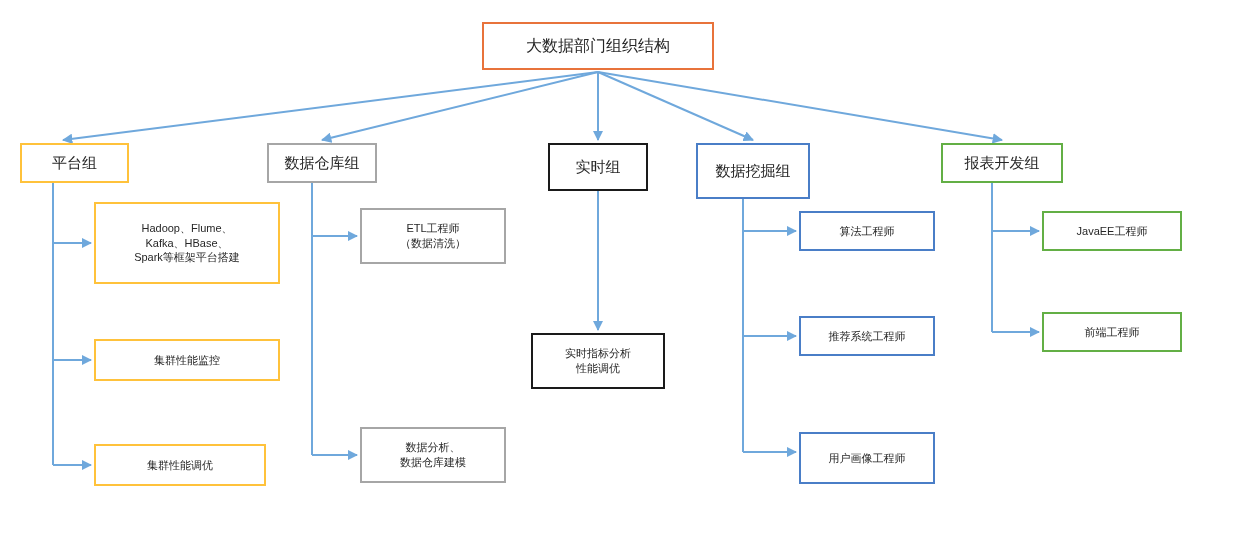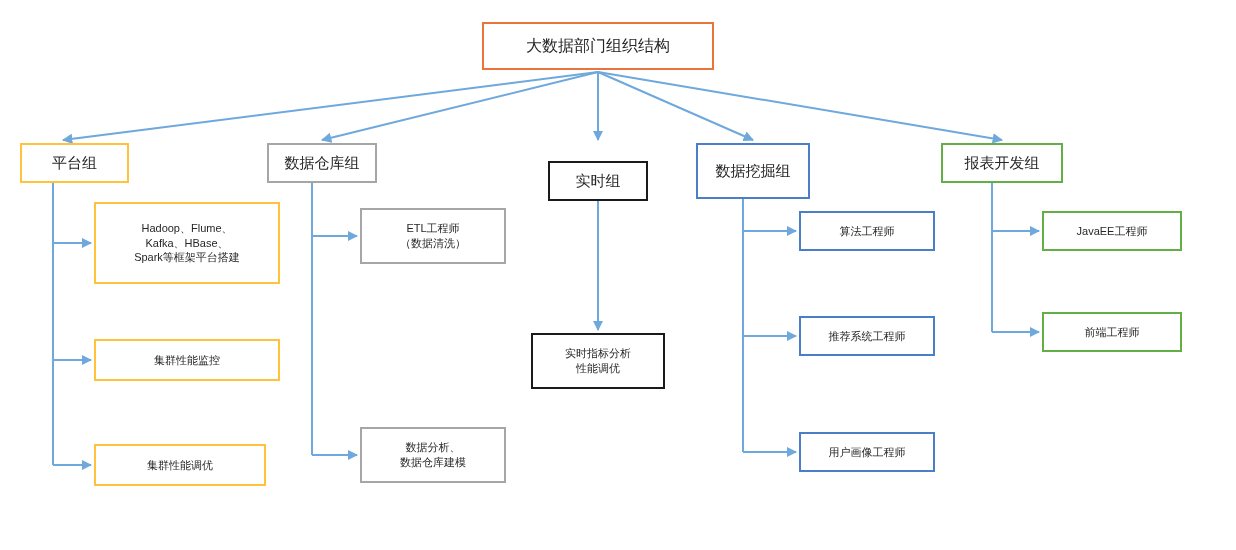"实时组" div.node { height: 40px -> 48px; top: 161px -> 143px }
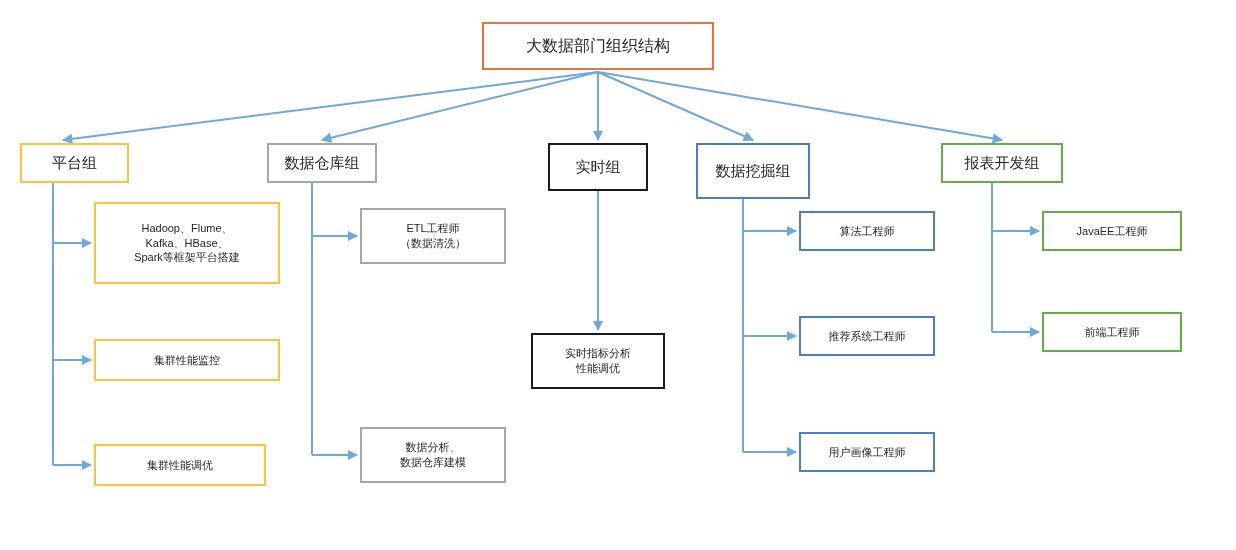"用户画像工程师" div.node { height: 40px -> 52px }
